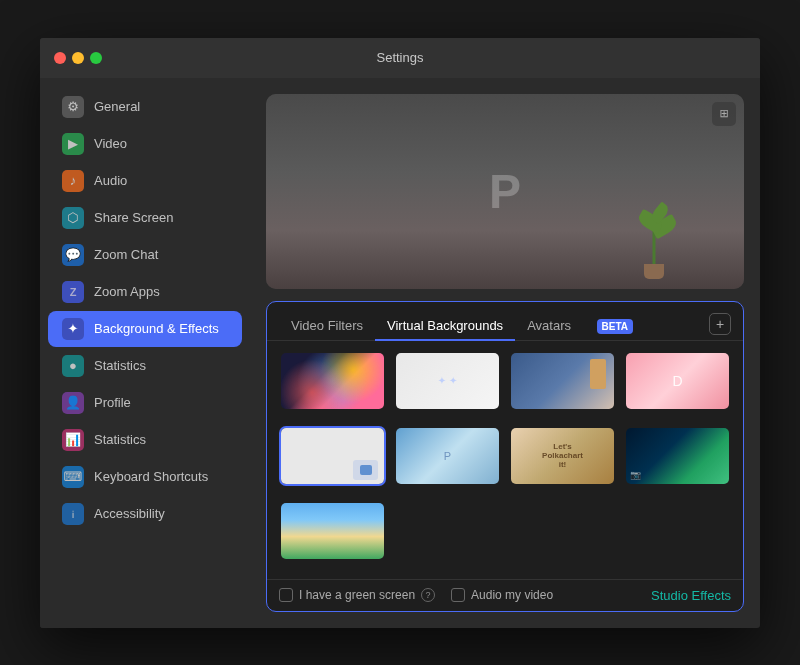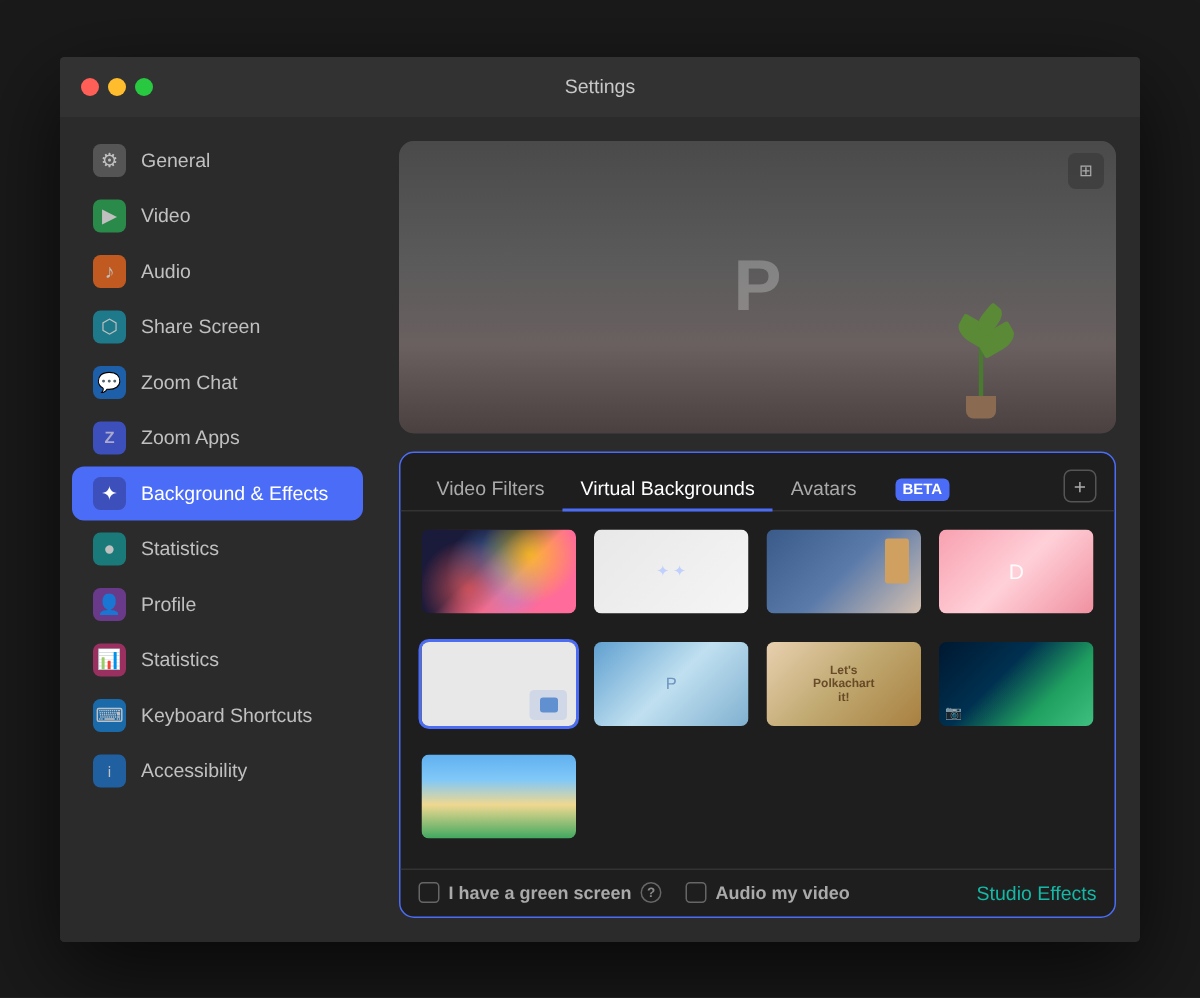"I have a green screen" .checkbox-item { font-weight: bold -> none }
